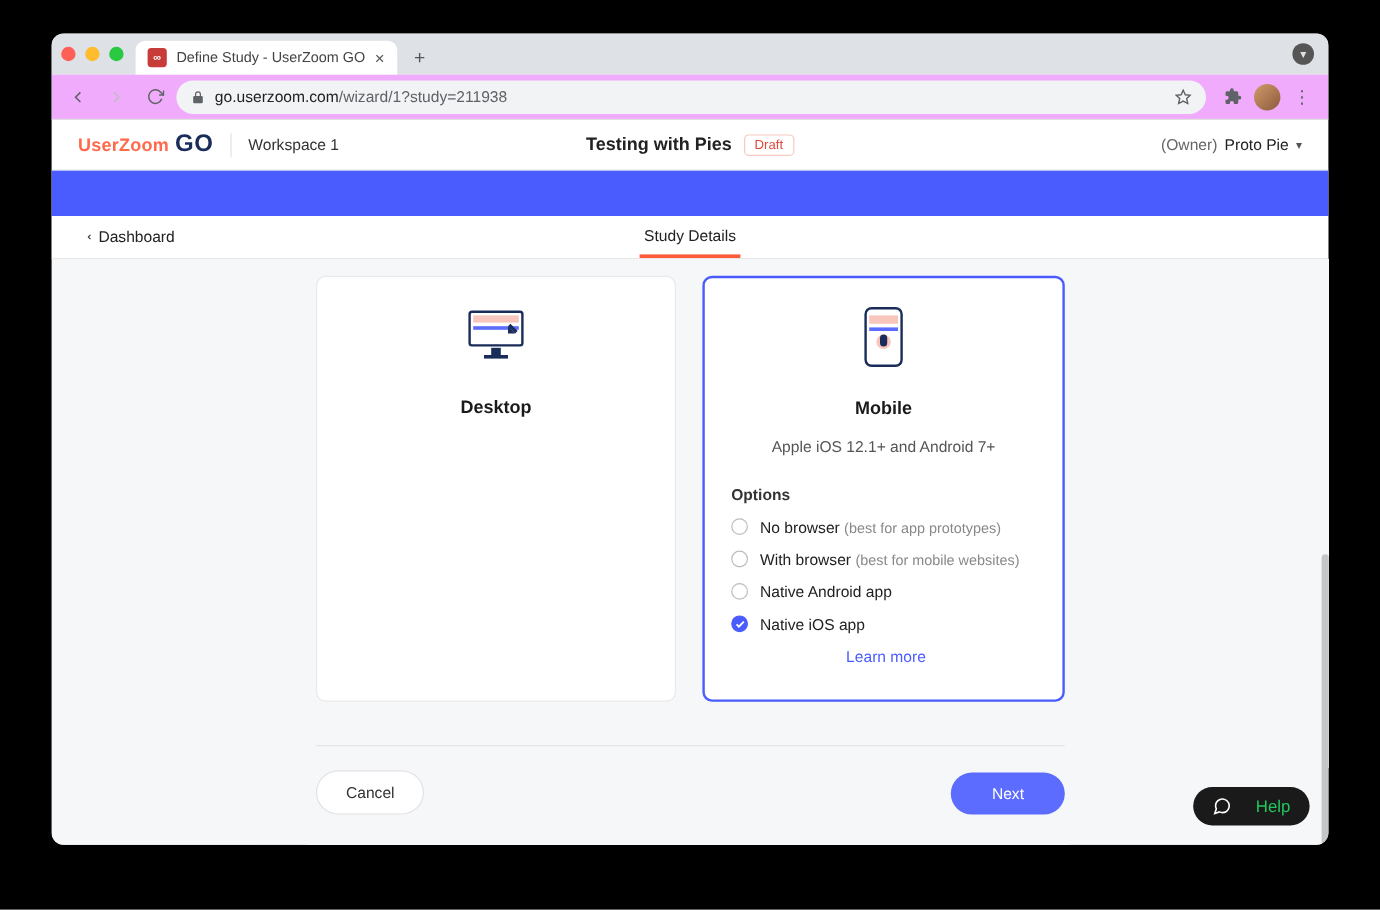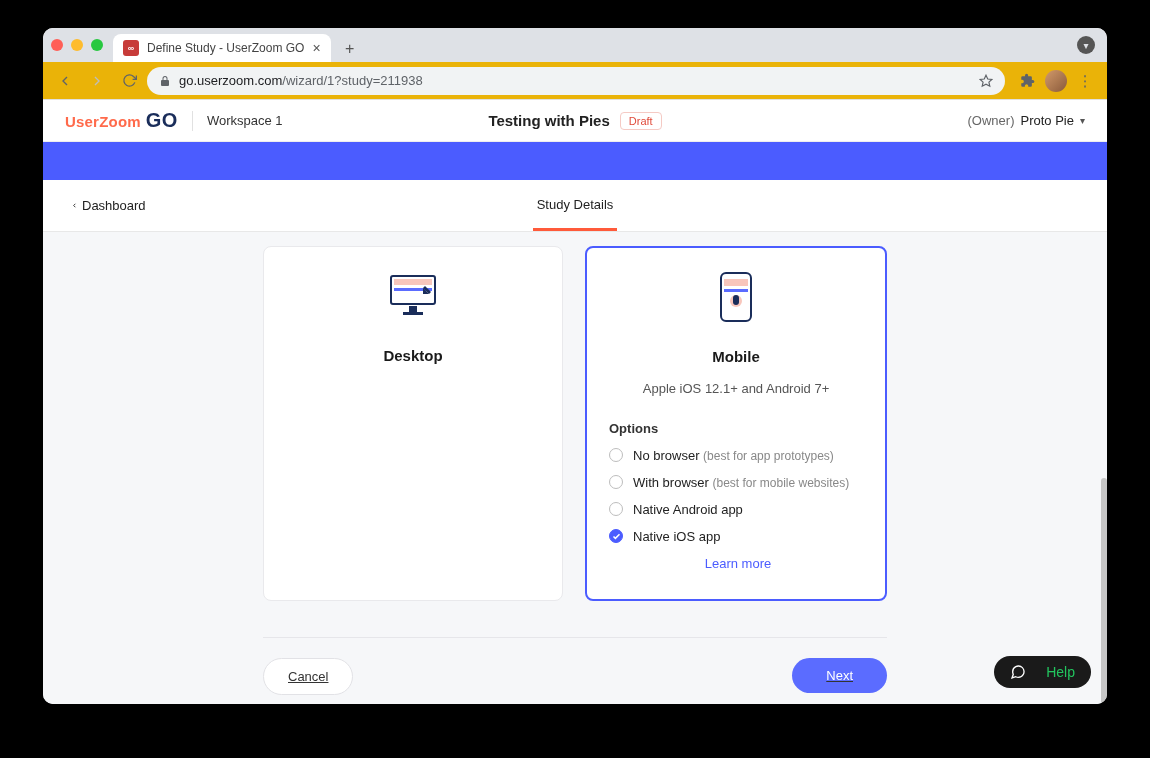"go.userzoom.com/wizard/1?study=211938" .toolbar { background: #eab308 -> #f0abfc }
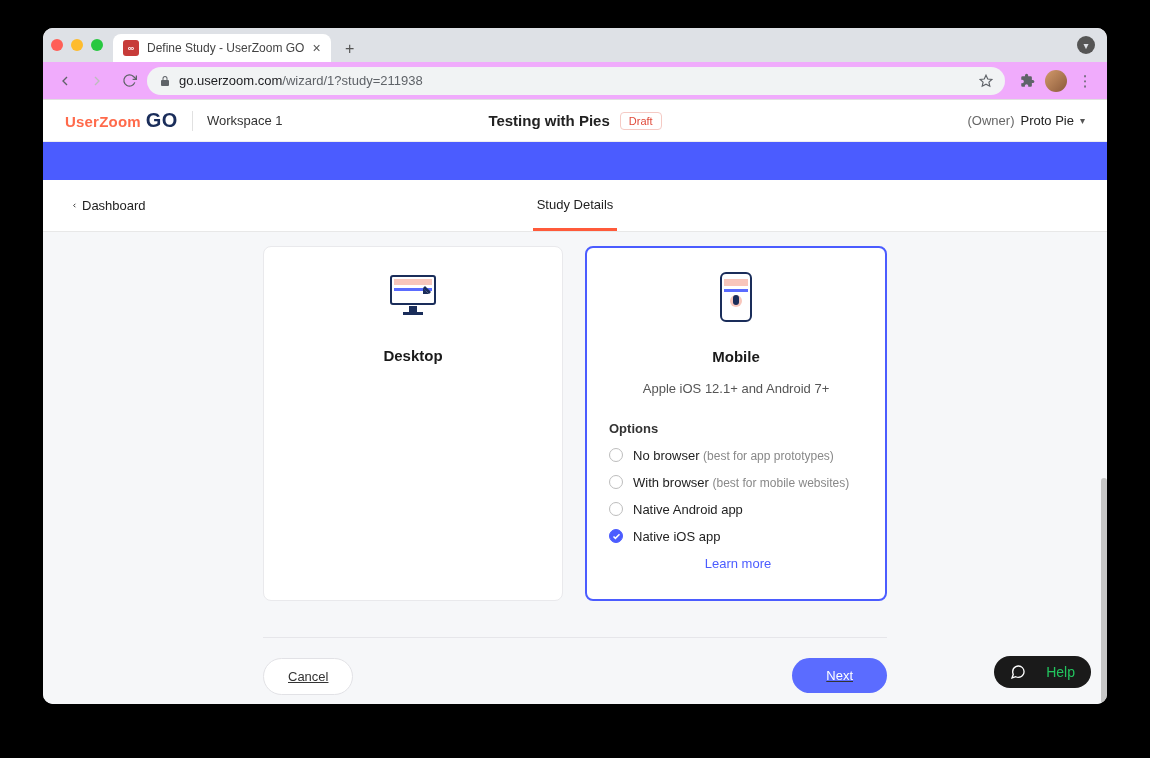"Dashboard" .subnav { height: 52px -> 36px }
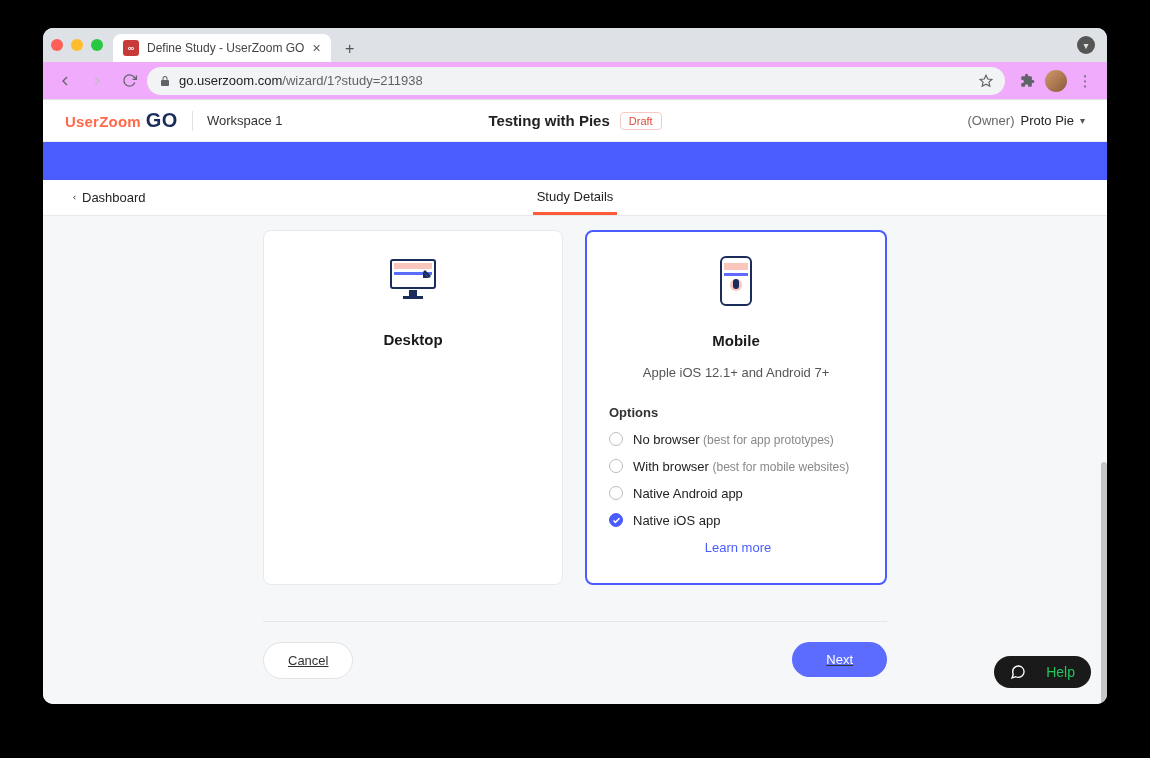"Cancel" .footer-actions { align-items: flex-start -> flex-end; text-decoration: underline -> none }
